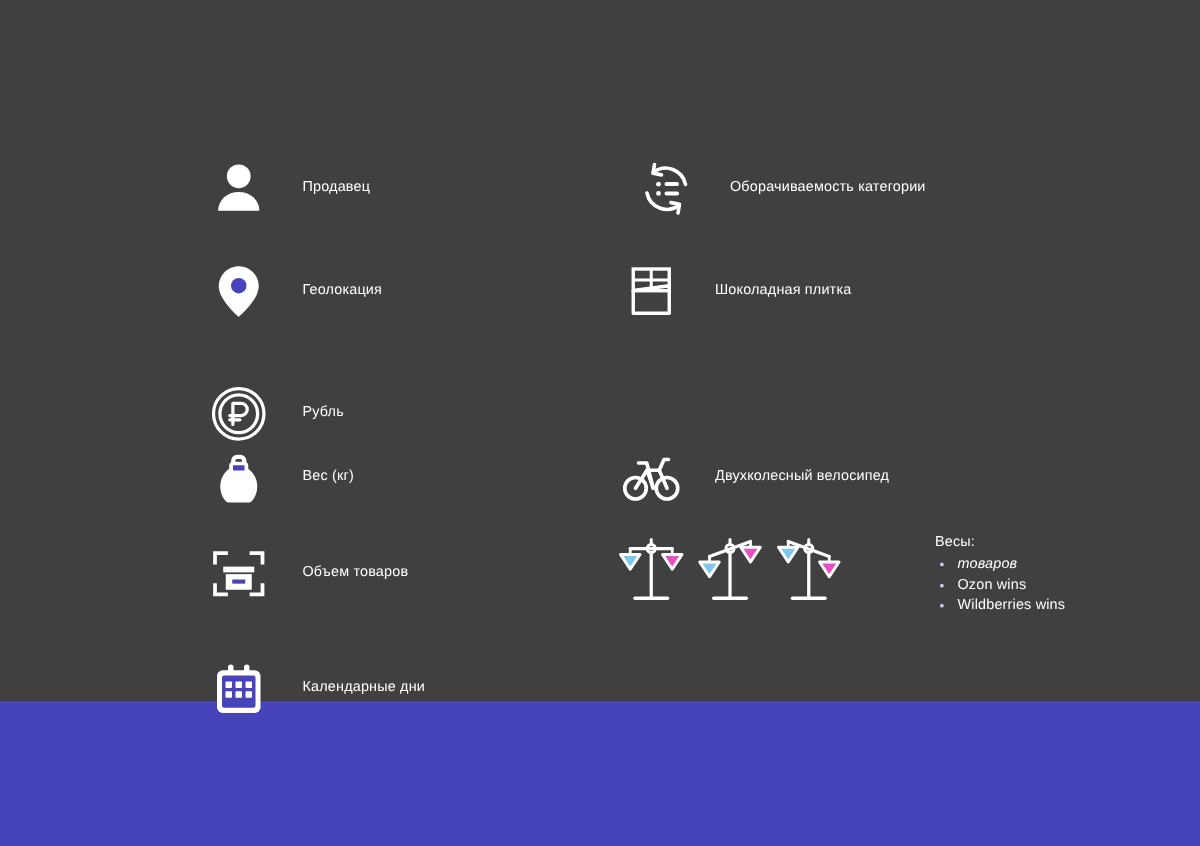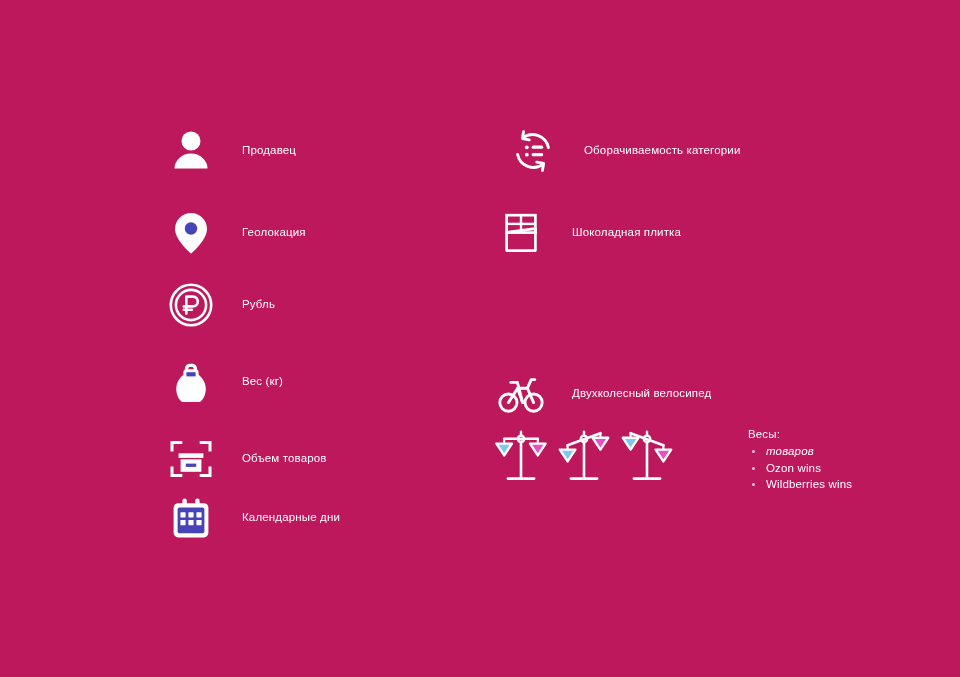"Продавец" .legend-board { background: #be185d -> #404040; height: 677px -> 561px }
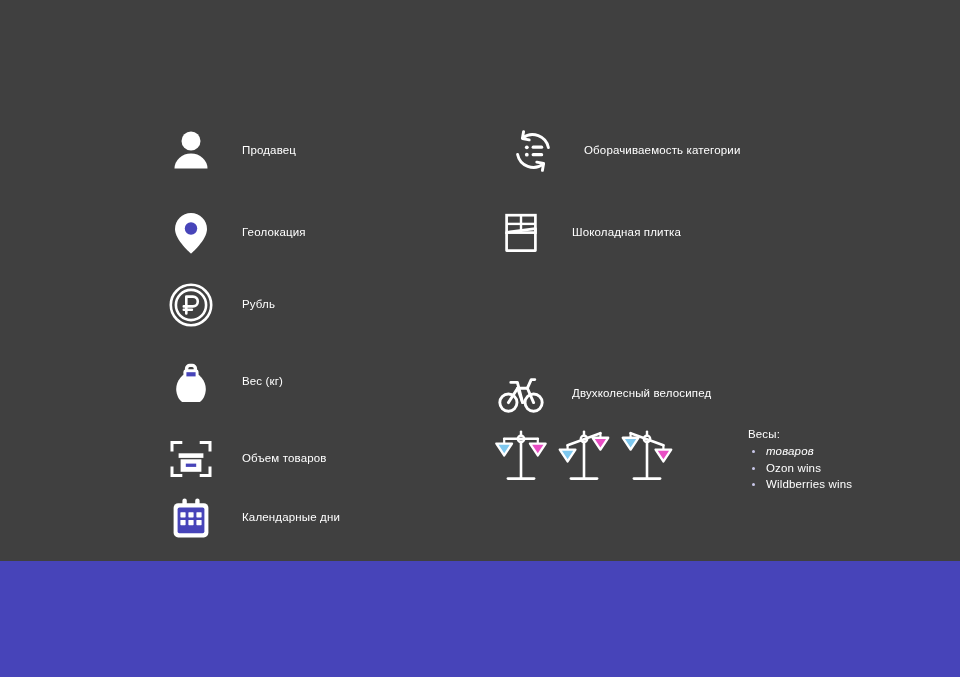"Рубль" div.legend-row { top: 273px -> 299px }
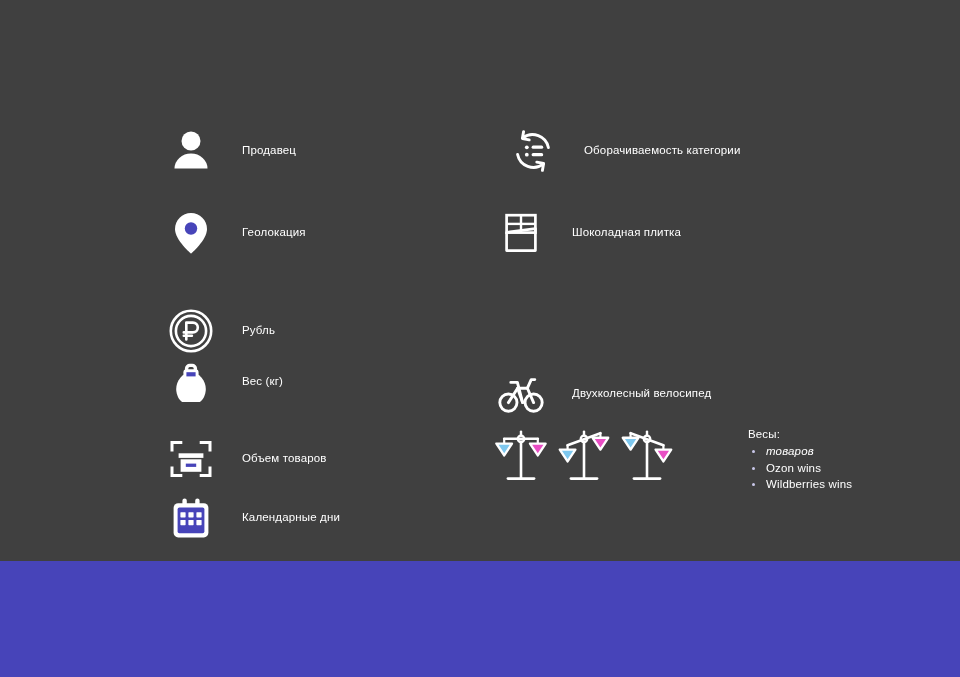"Двухколесный велосипед" div.legend-row { top: 362px -> 350px }
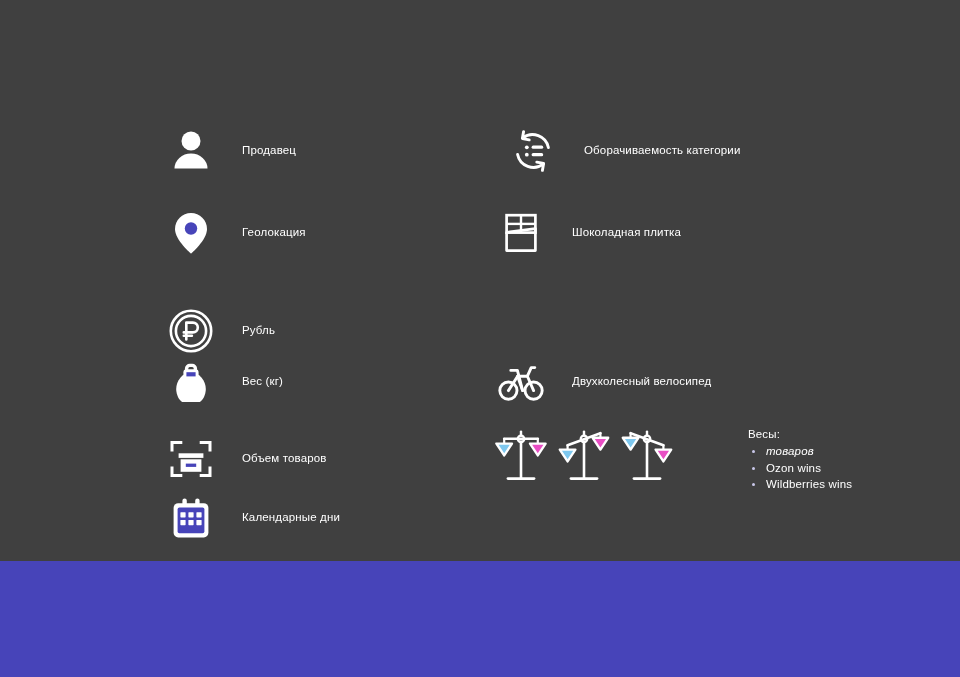"Календарные дни" div.legend-row { top: 486px -> 519px }
